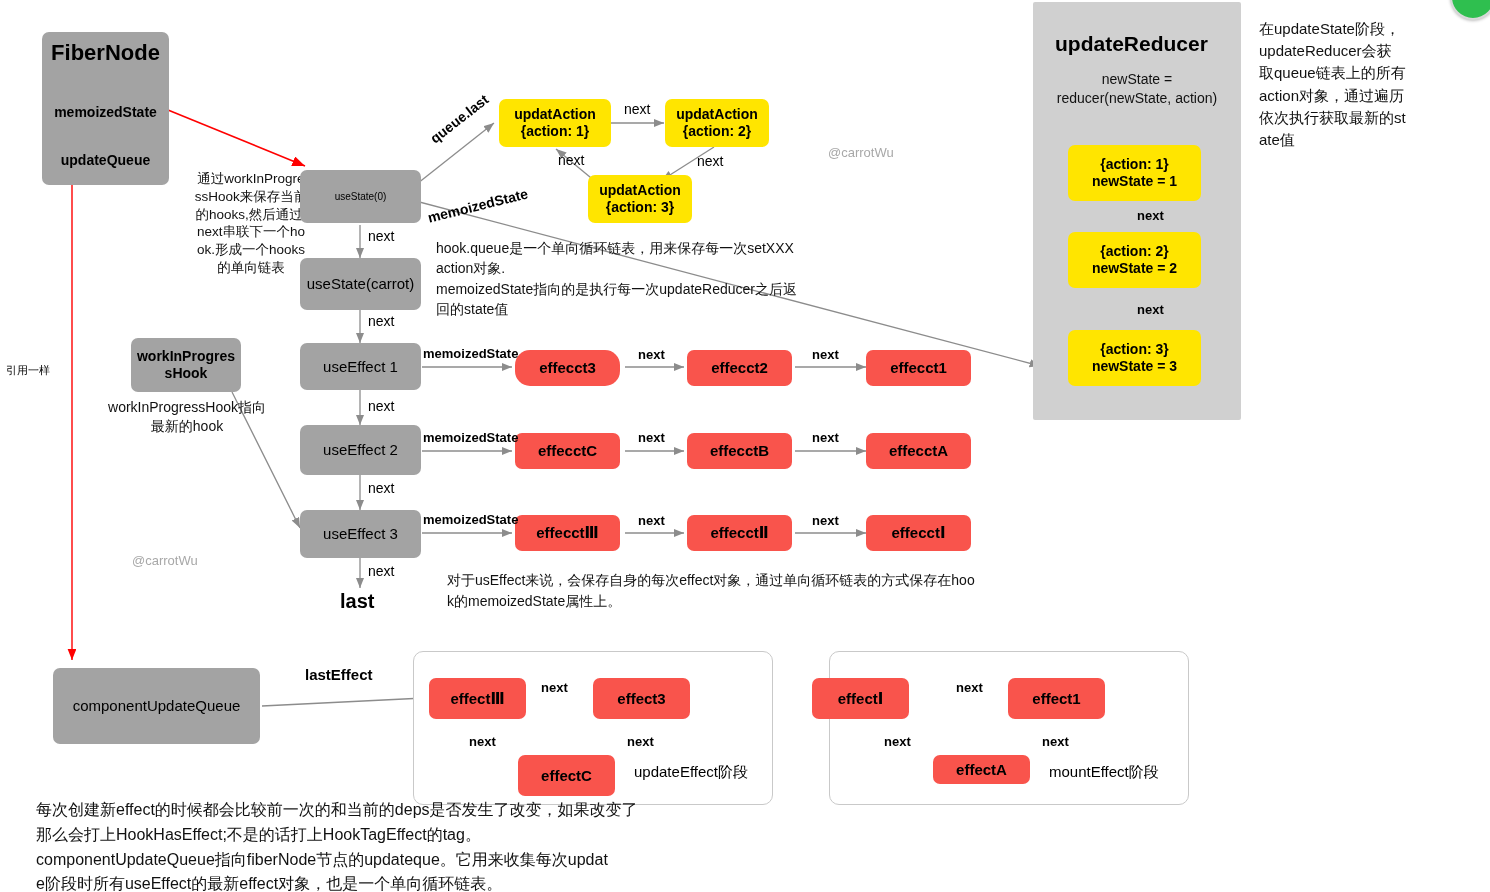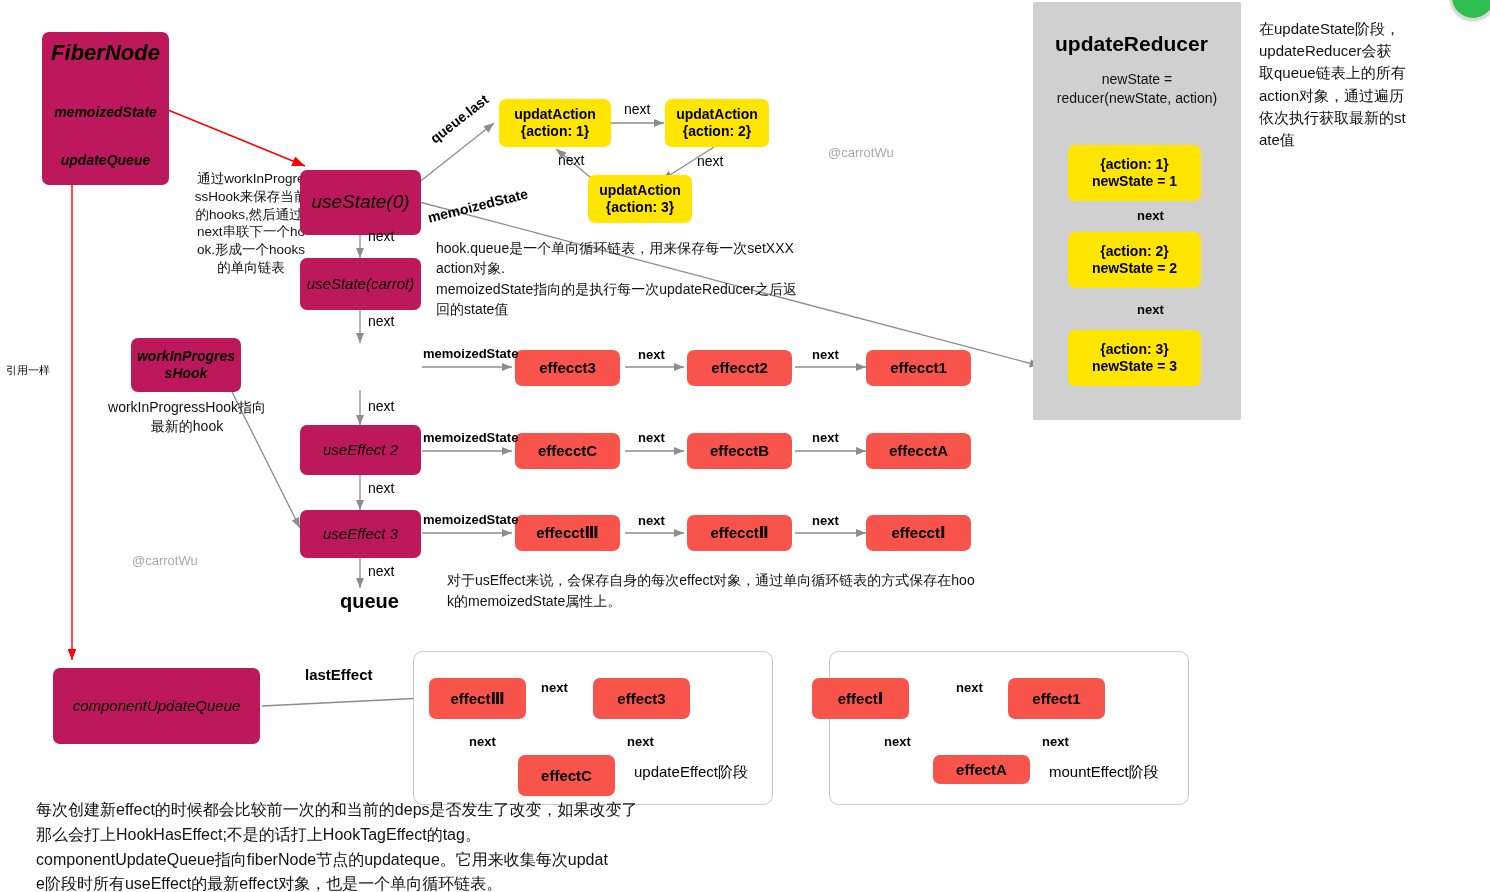"FiberNode" .blue { background: #be185d -> #a3a3a3; font-style: italic -> none }
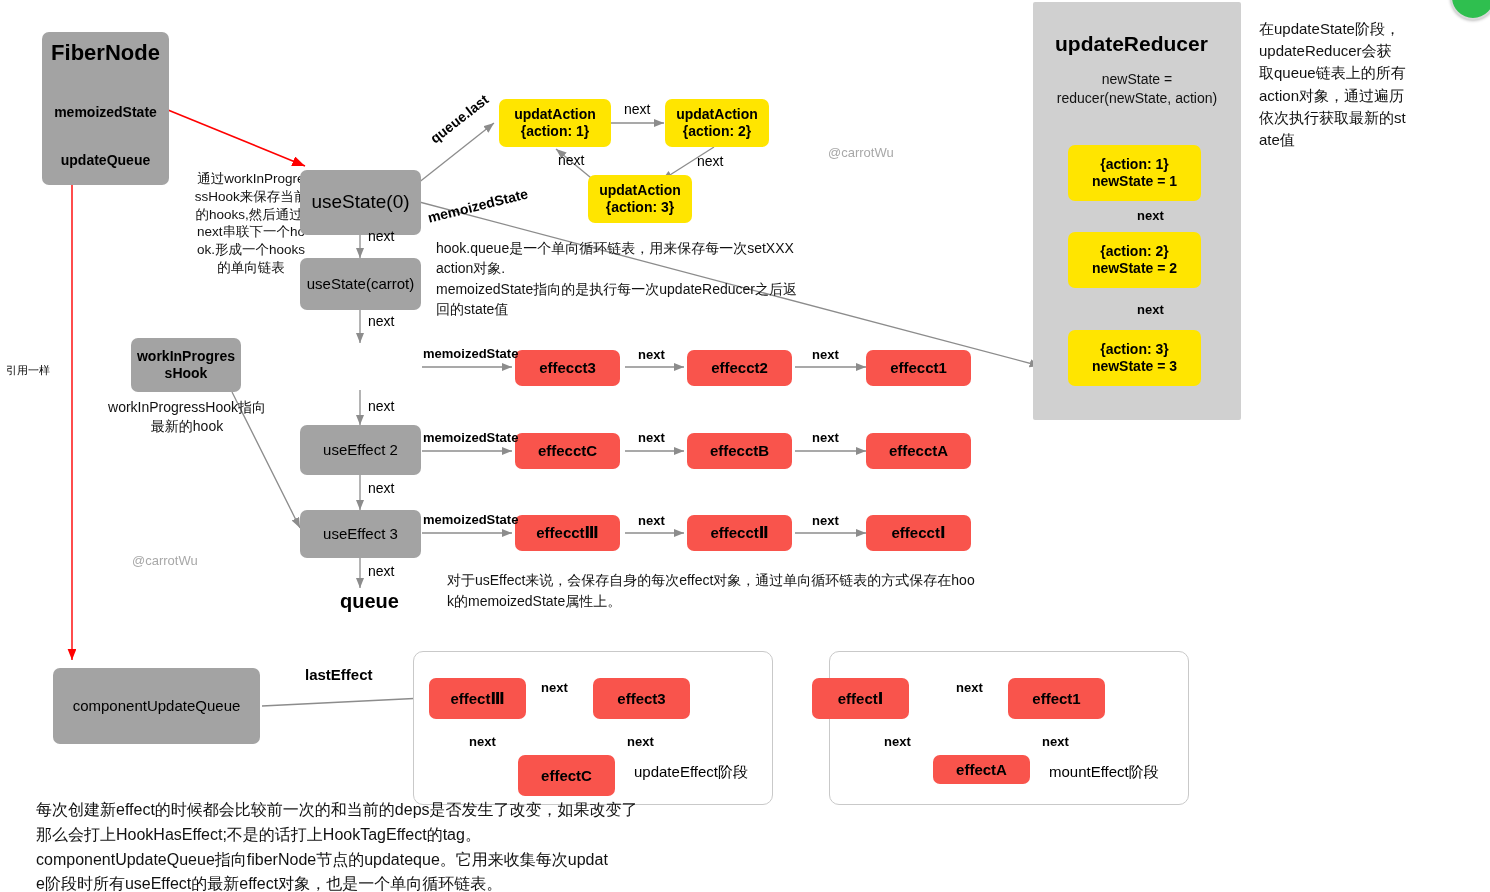"useState(0)" div.node { font-size: 19px -> 10px; height: 65px -> 53px }
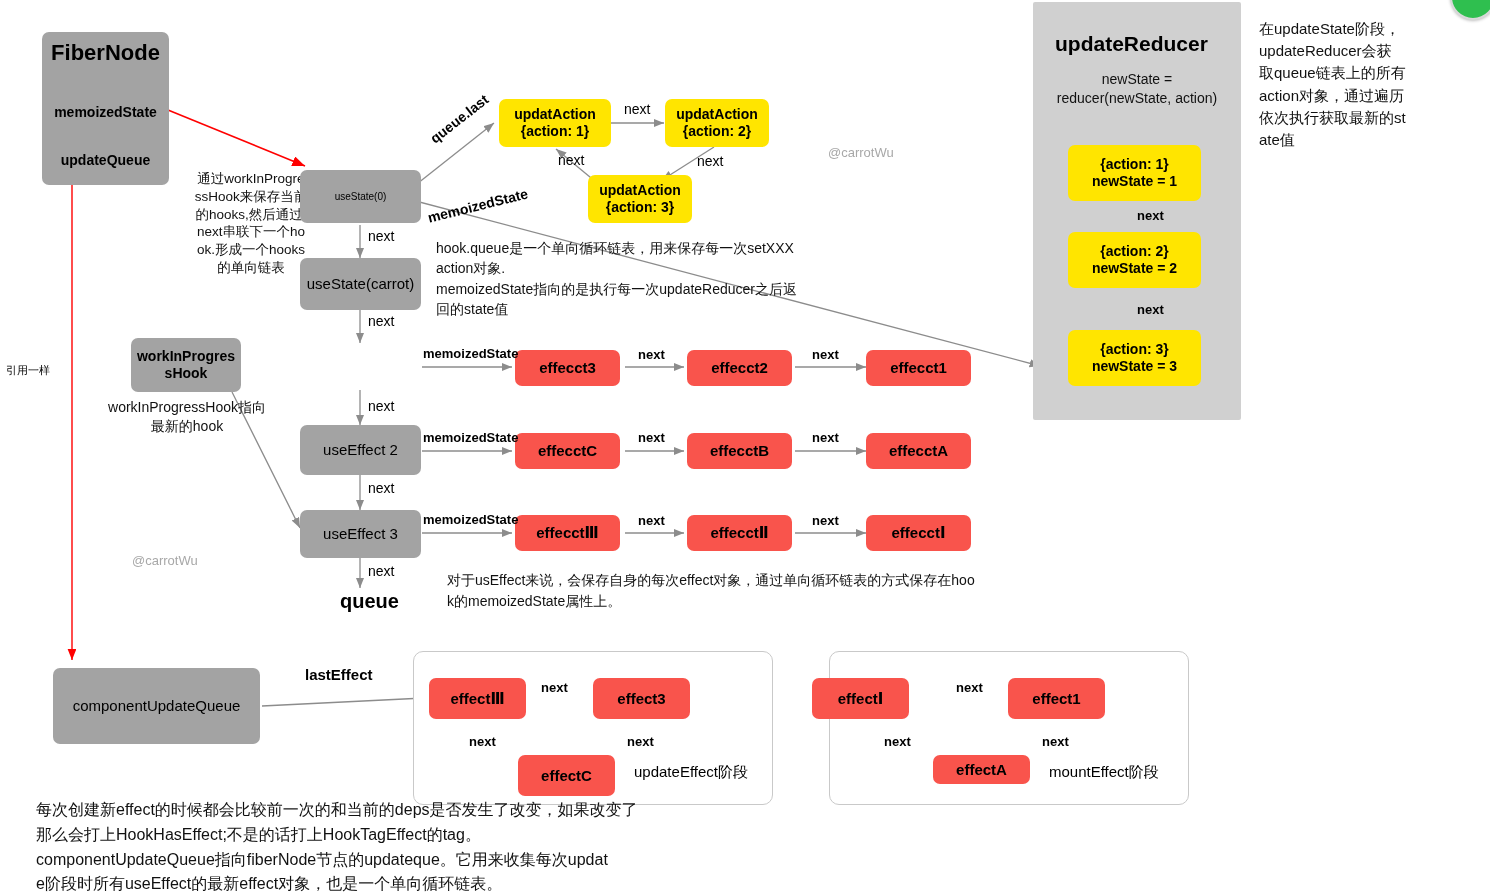"useEffect 1" div.node { html: none -> <div> <span>useEffect 1</span> </div> }
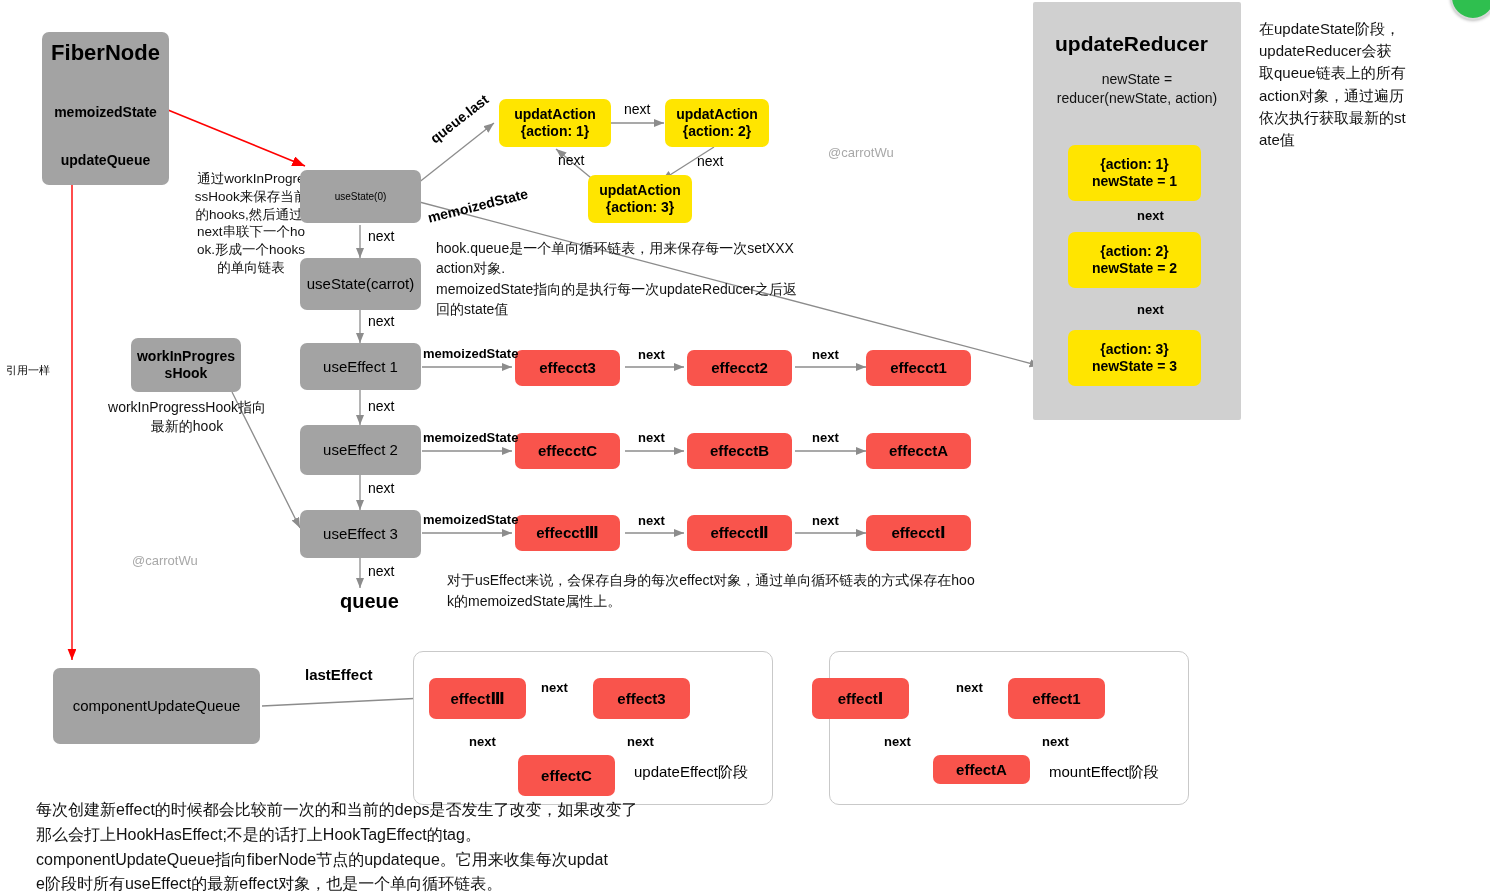"effecct3" div.node { border-radius: none -> 15px }
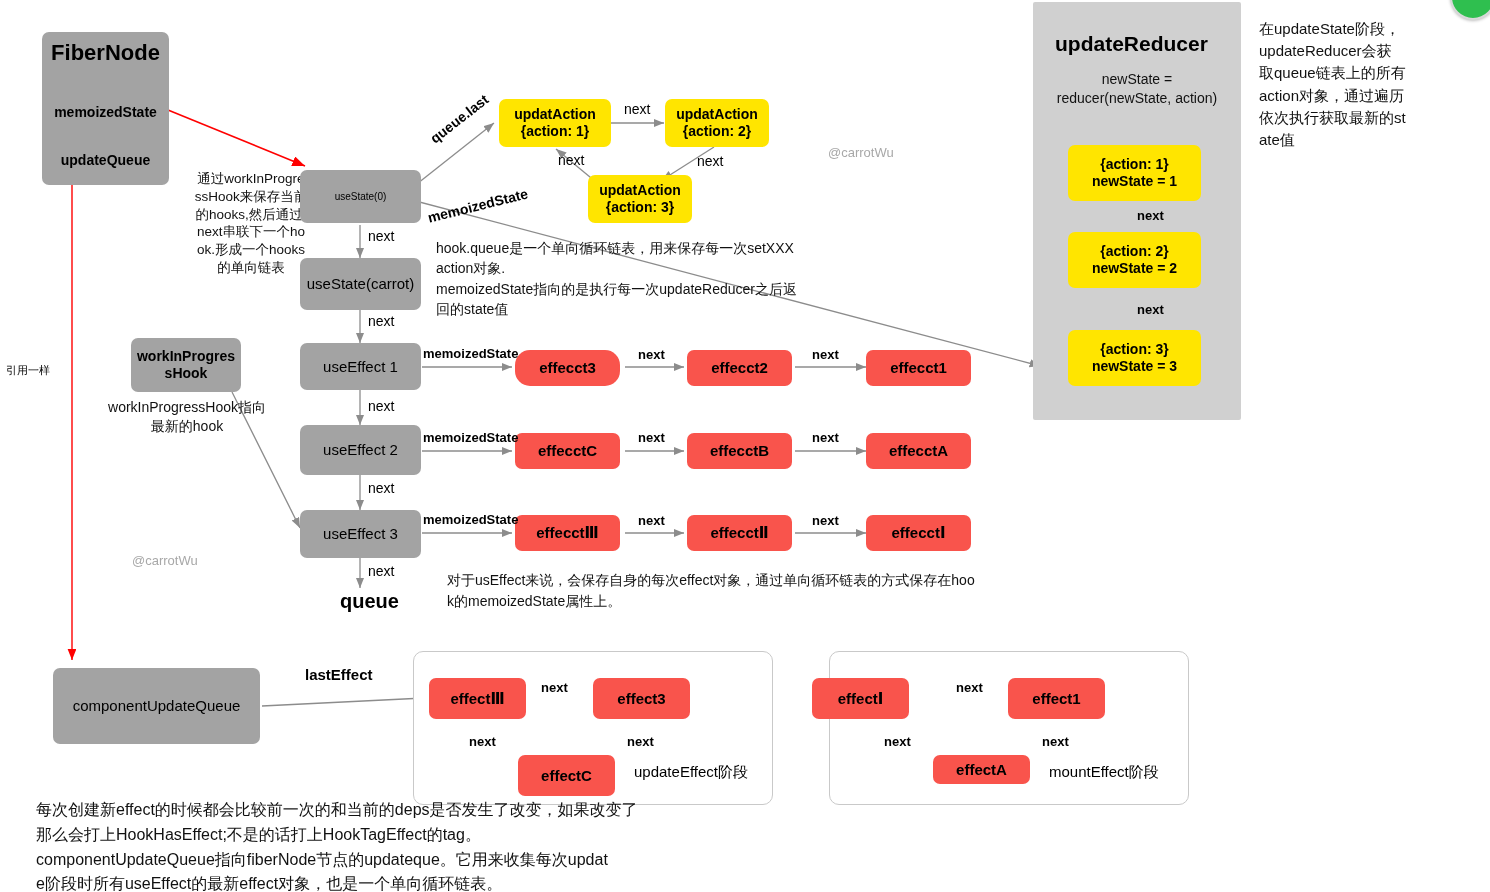"queue" div.lbl { text: queue -> last }
